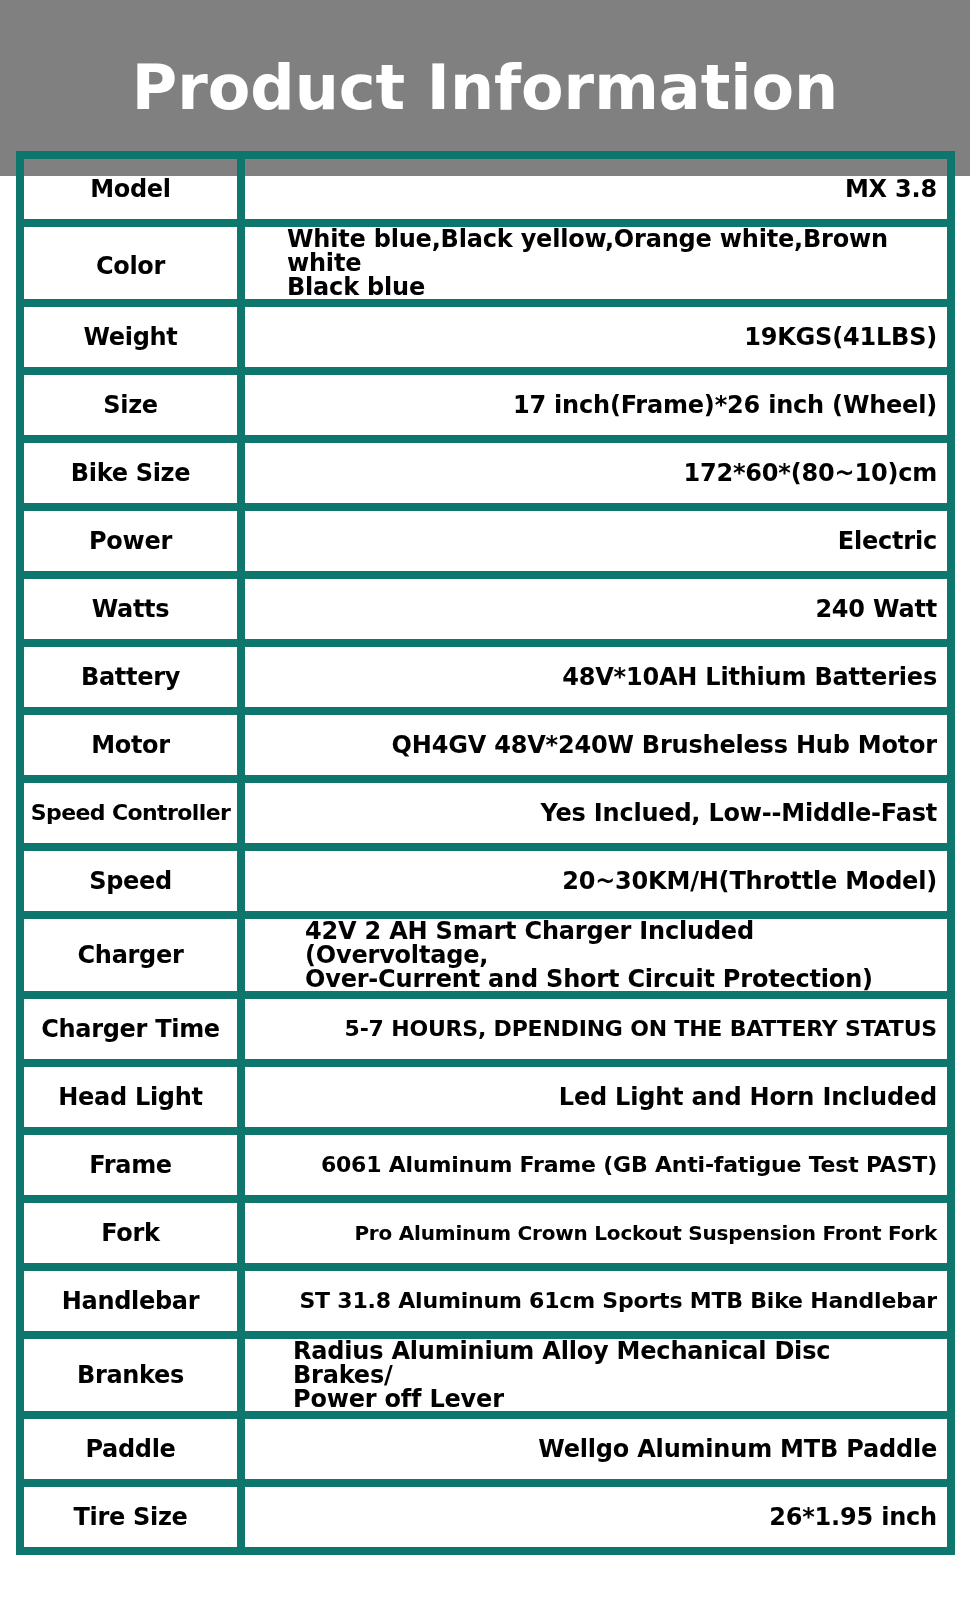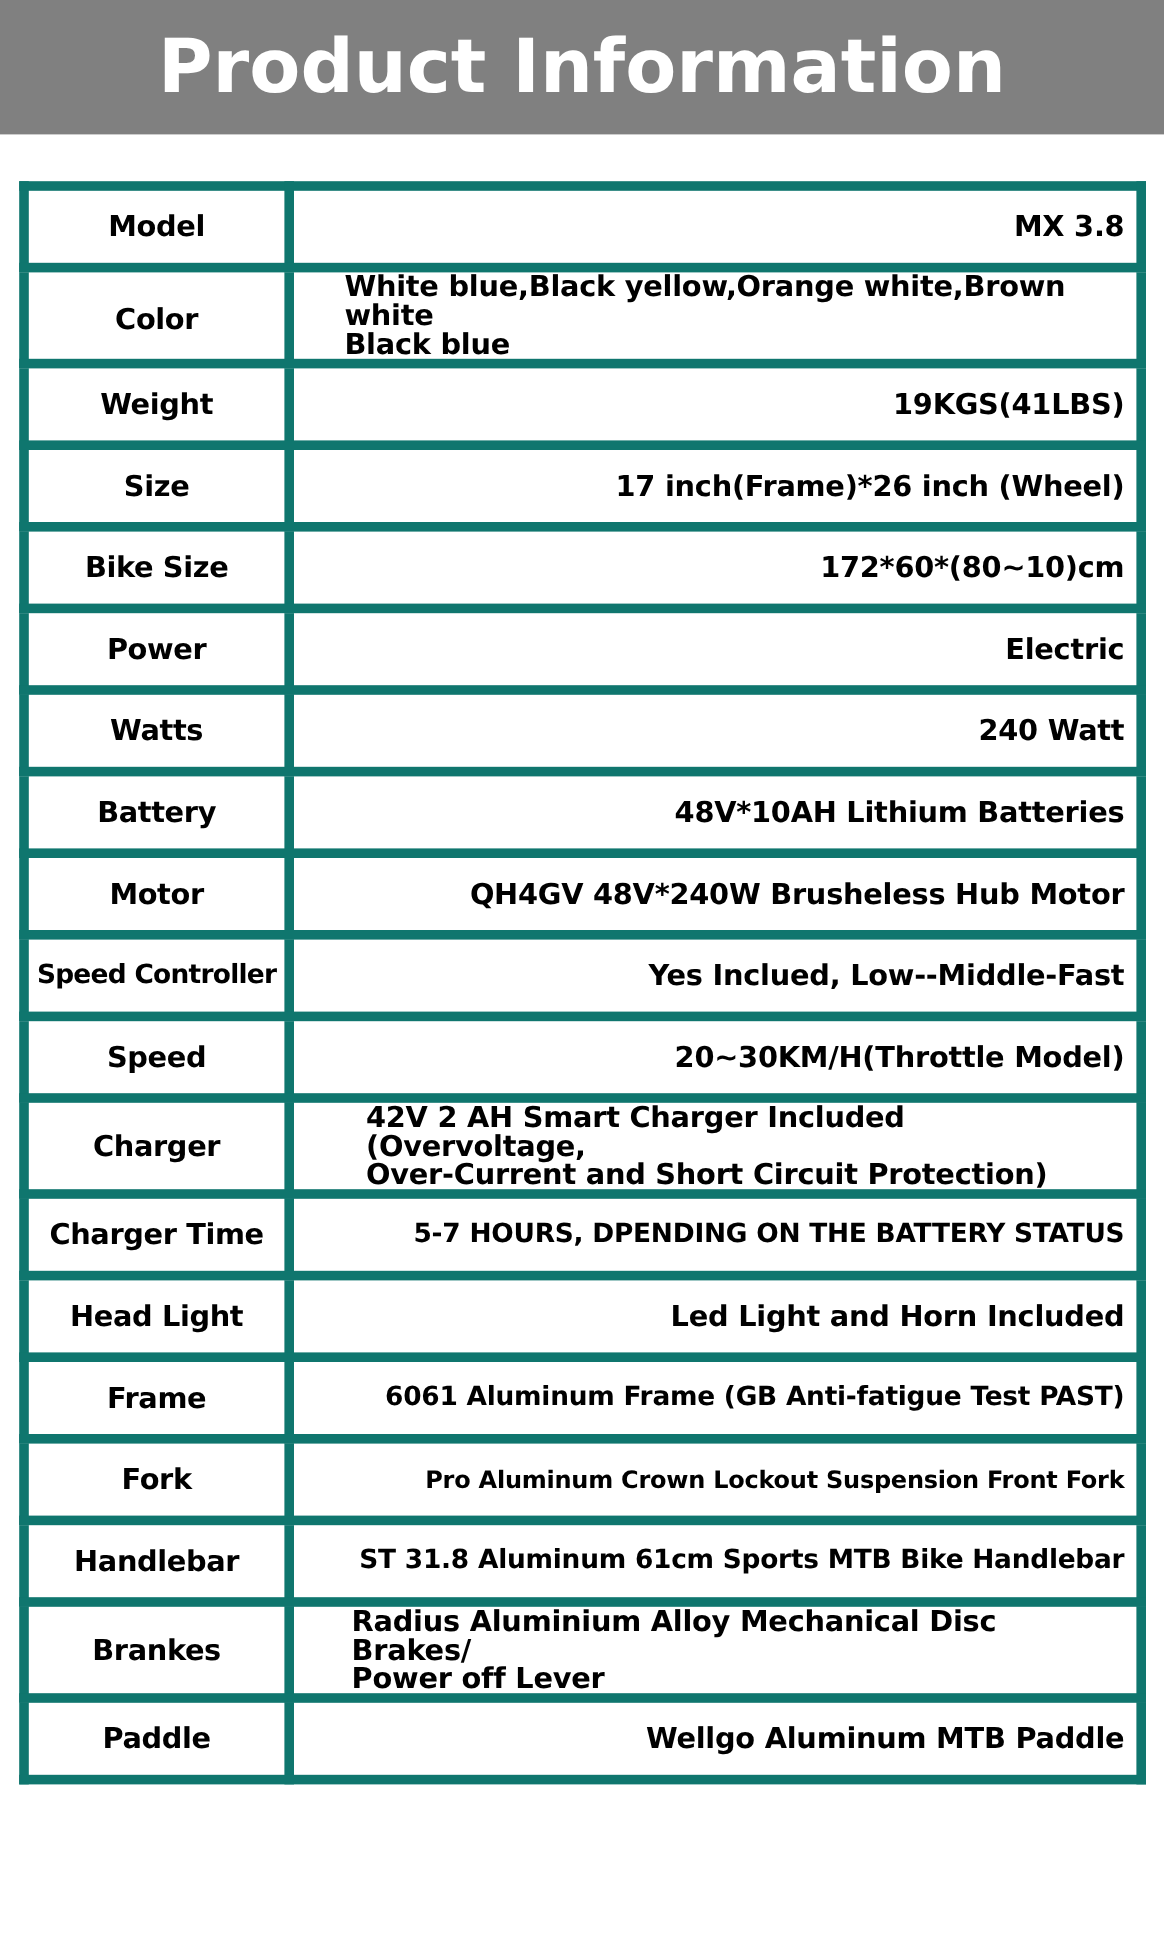"Product Information" .header { height: 112px -> 176px }
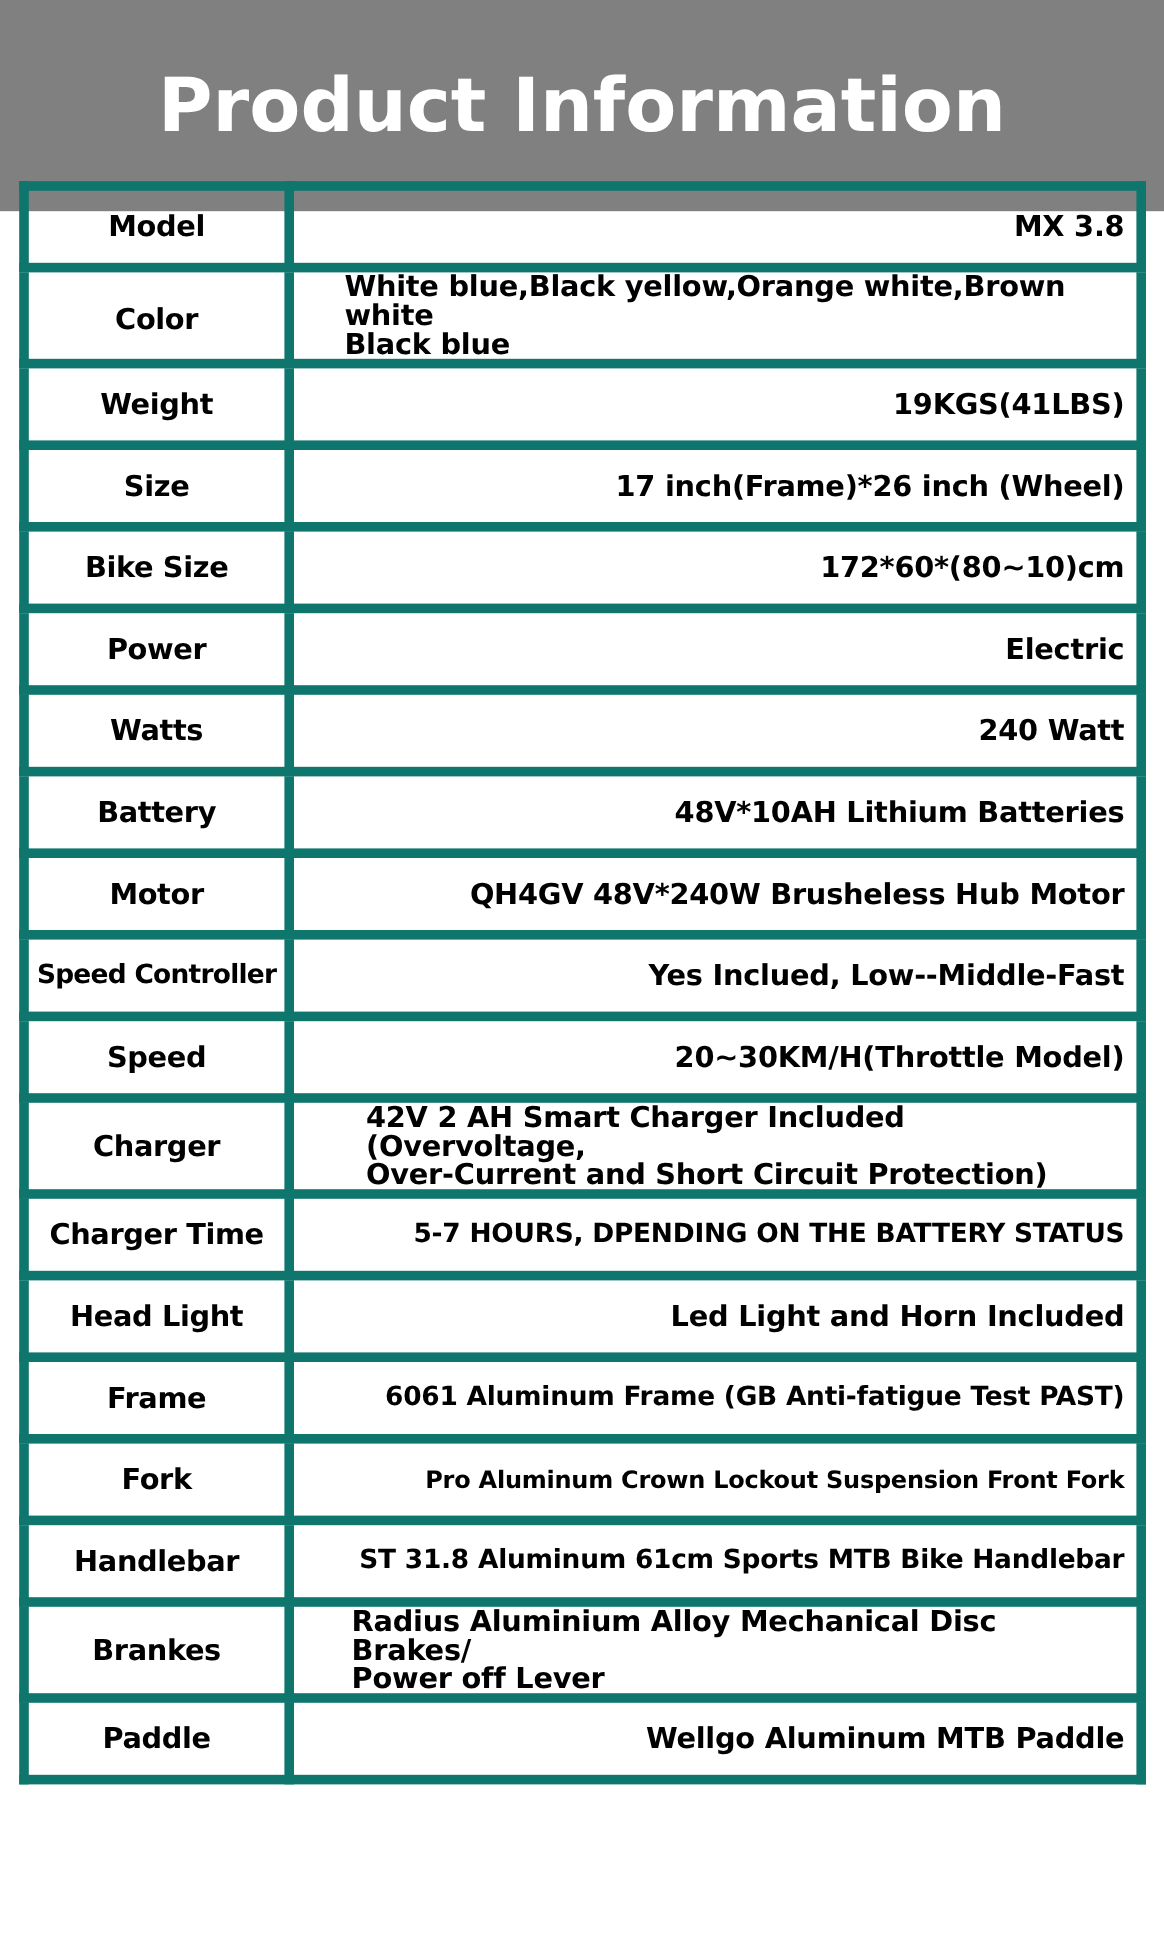"Tire Size" tr { html: none -> <tr> <td>Tire Size</td> <td>26*1.95 inch</td> </tr> }
